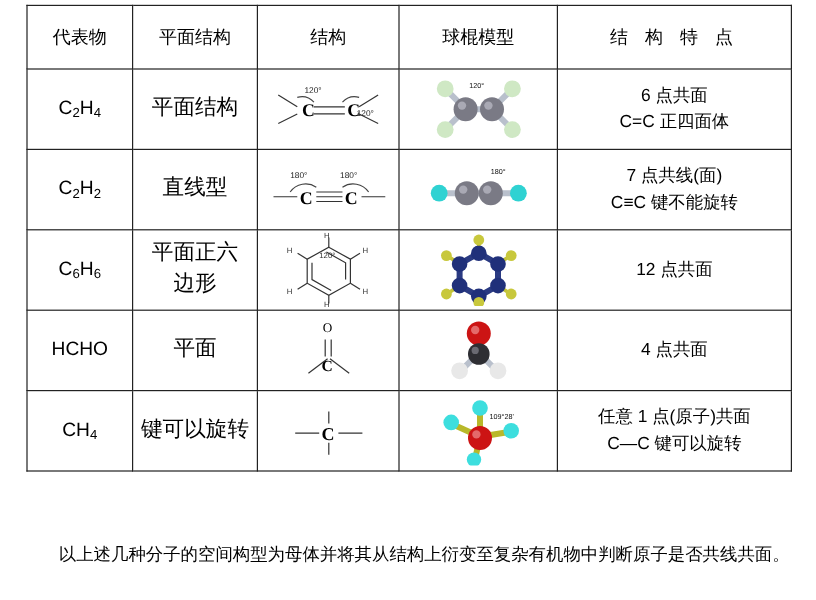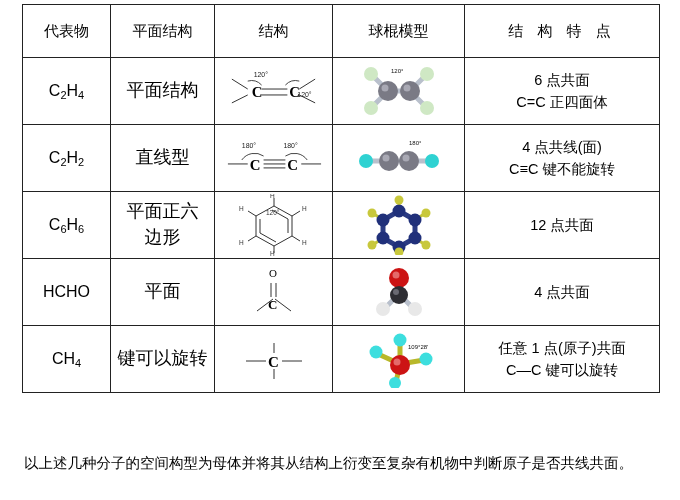"4 点共线(面)" div { text: 4 -> 7 }
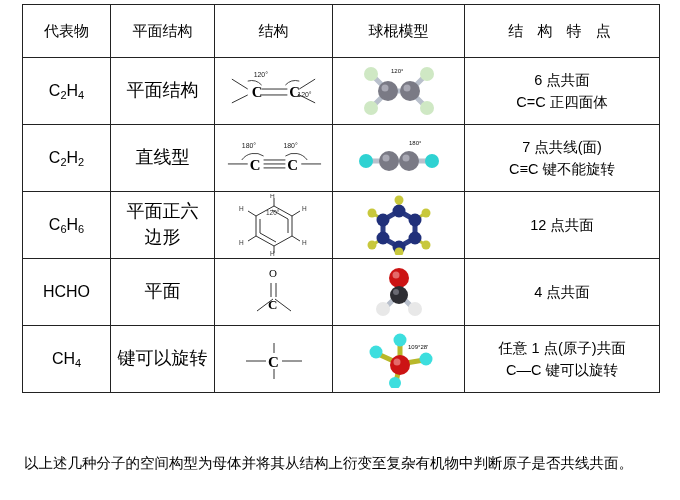"以上述几种分子的空间构型为母体并将其从结构上衍变至复杂有机物中判断原子是否共线共" .footnote { text-align: left -> right }
